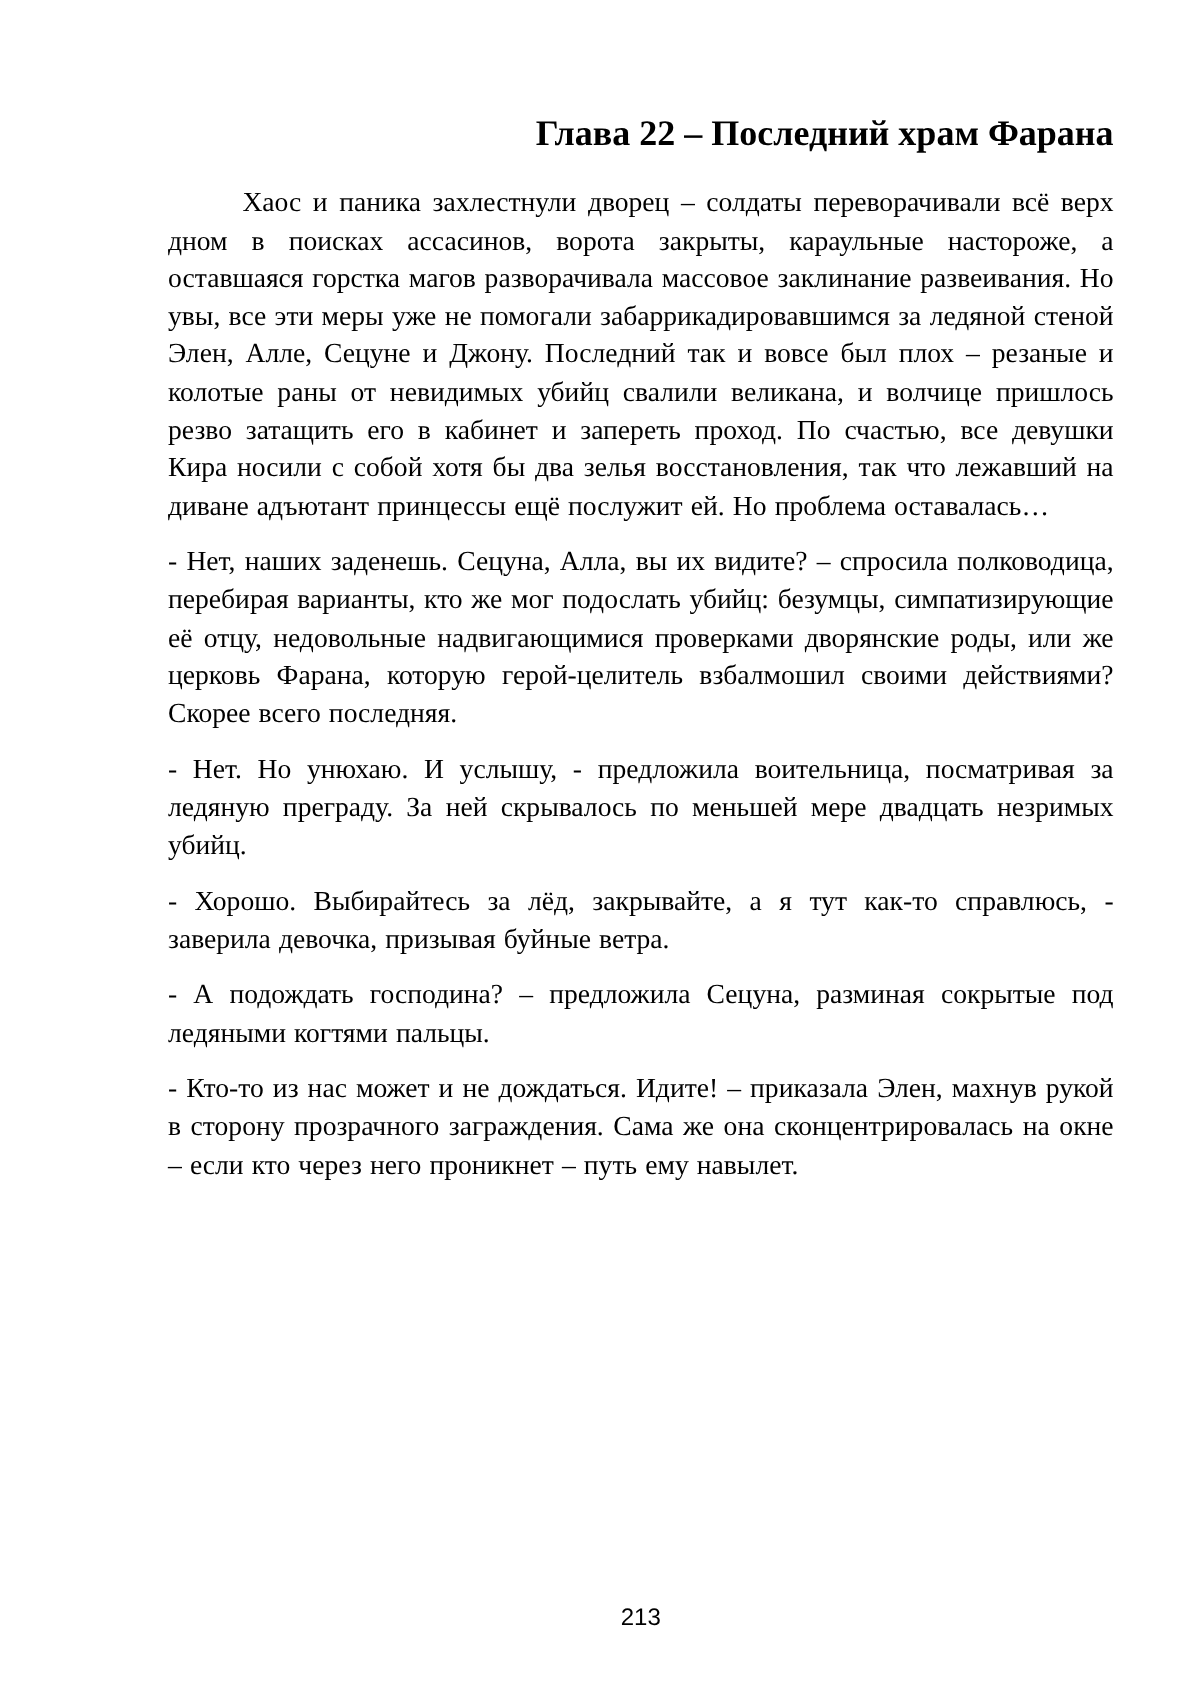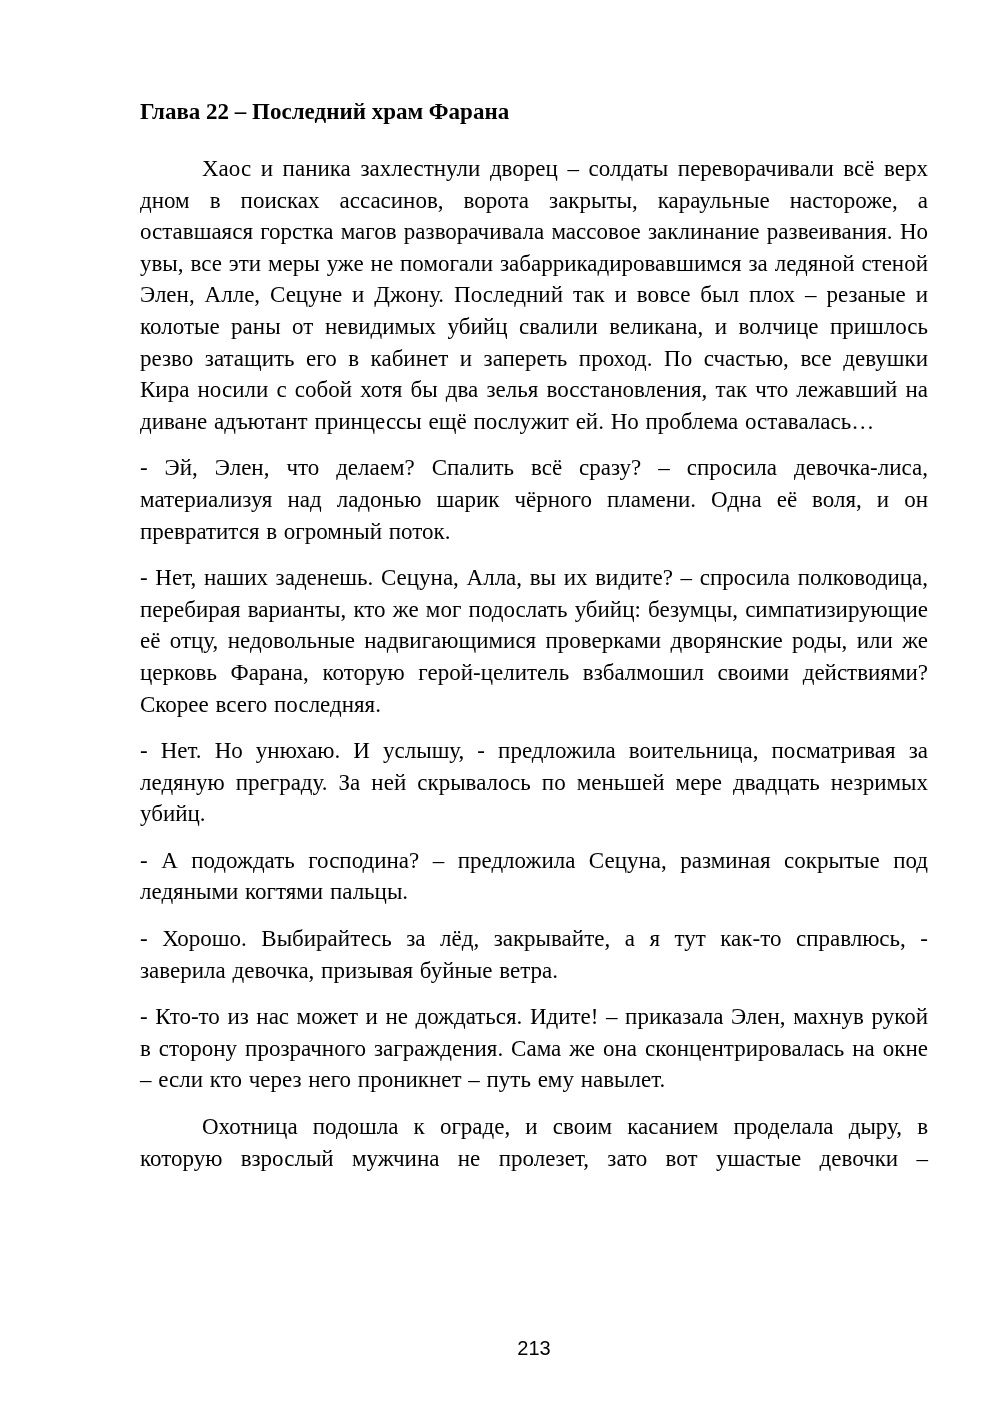"Глава 22 – Последний храм" .chapter-title { font-size: 23px -> 30px; text-align: left -> right }
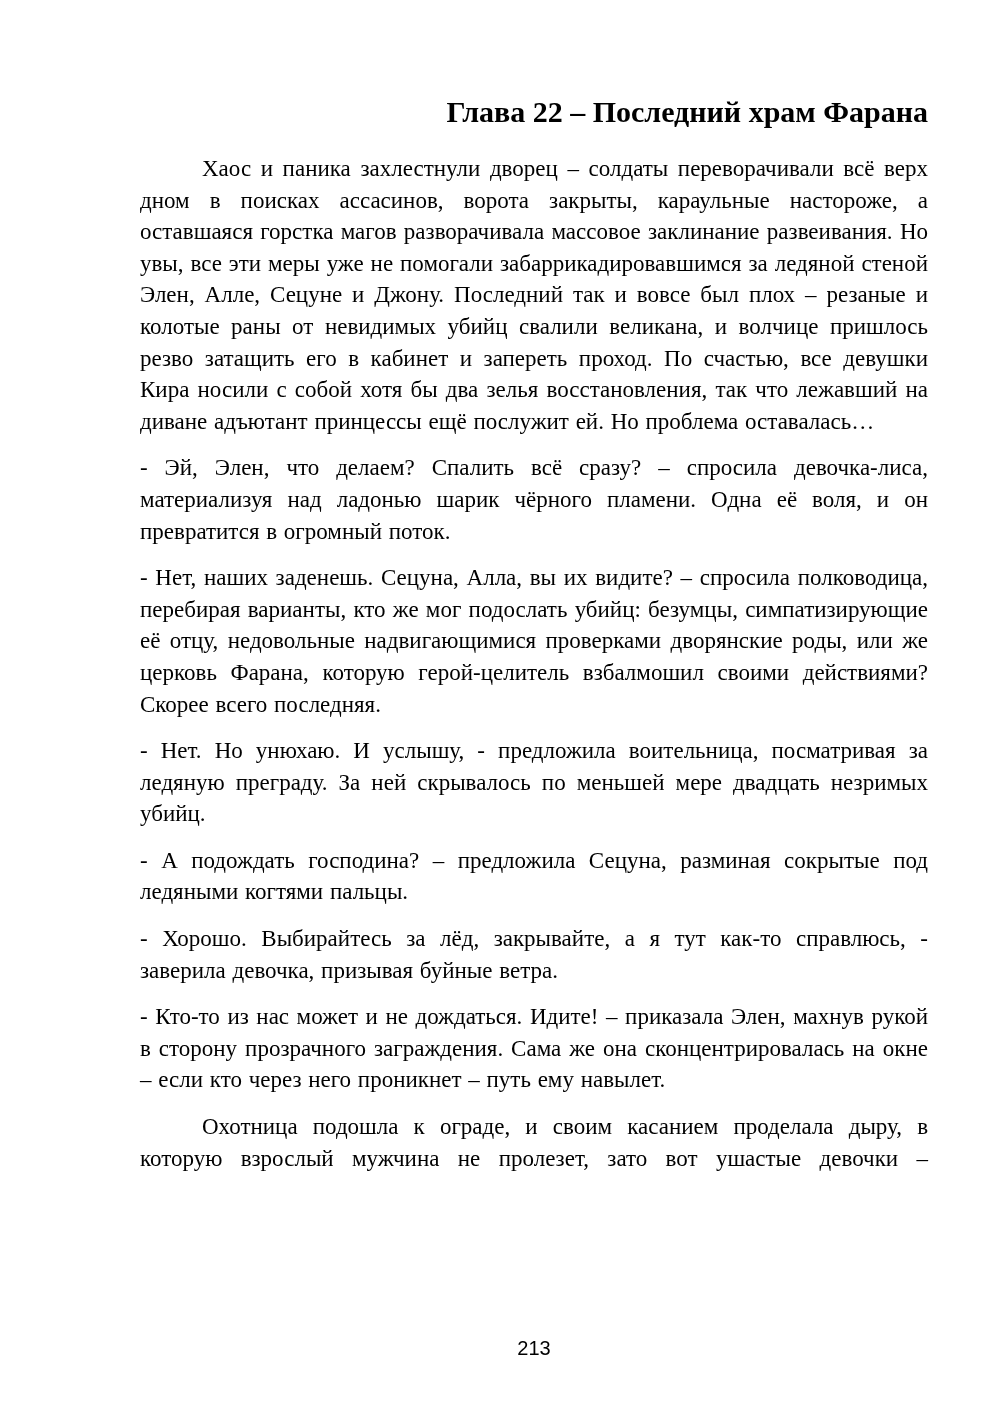"- Эй, Элен, что делаем?" p.para { html: <p>- Эй, Элен, что делаем? Спалить всё сразу? – спросила девочка-лиса, материализуя над ладонью шарик чёрного пламени. Одна её воля, и он превратится в огромный поток.</p> -> none }
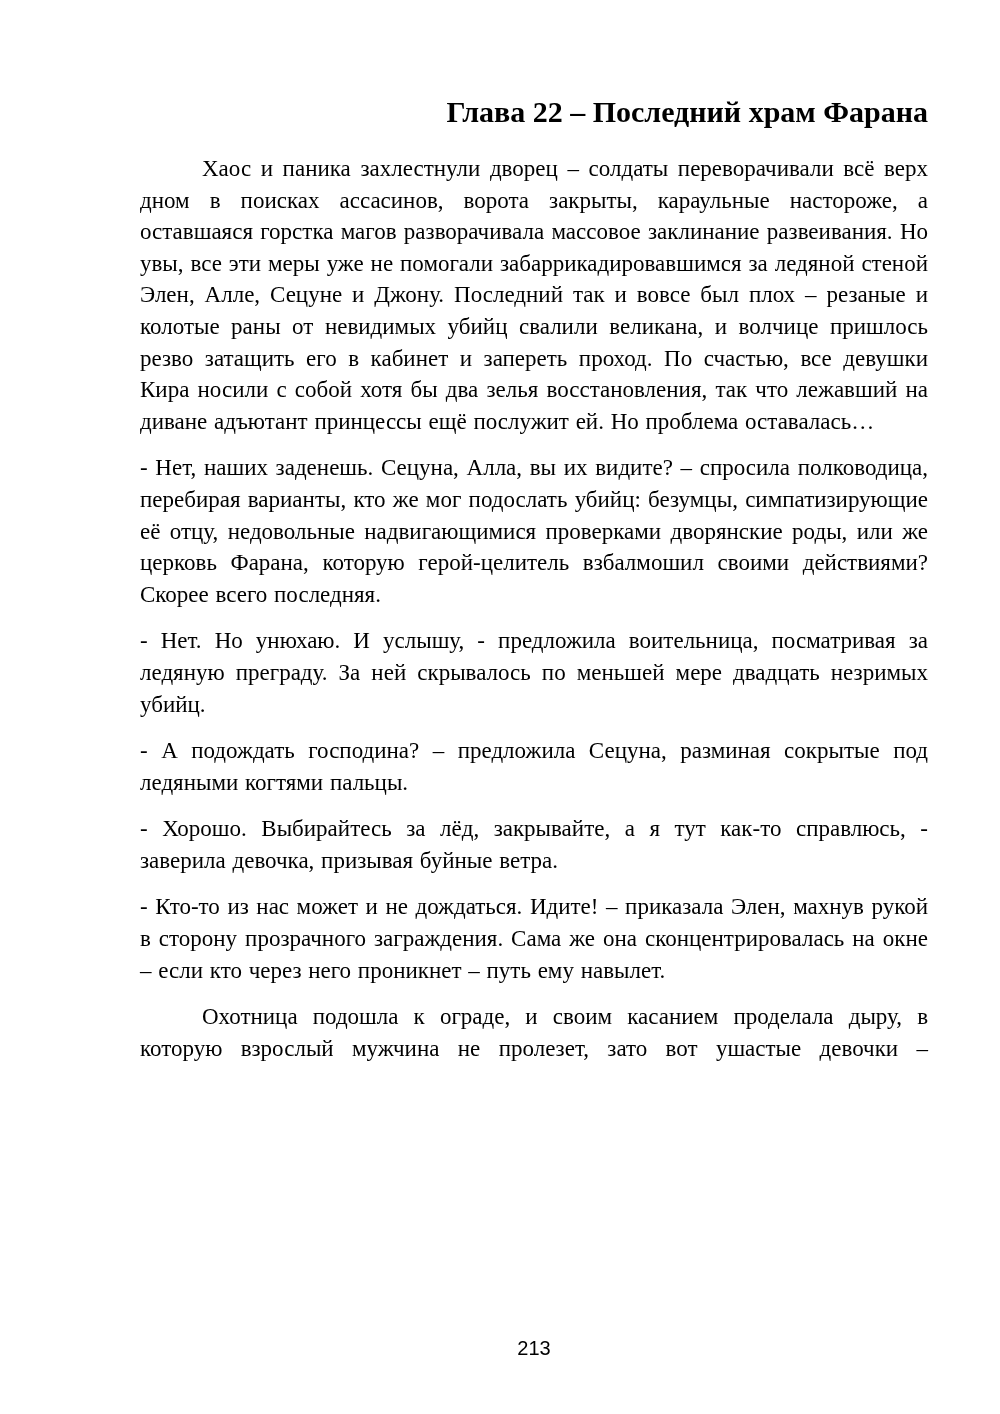"- А подождать господина? –" p.para { order: before "- Хорошо. Выбирайтесь за лёд," -> after "- Хорошо. Выбирайтесь за лёд," }
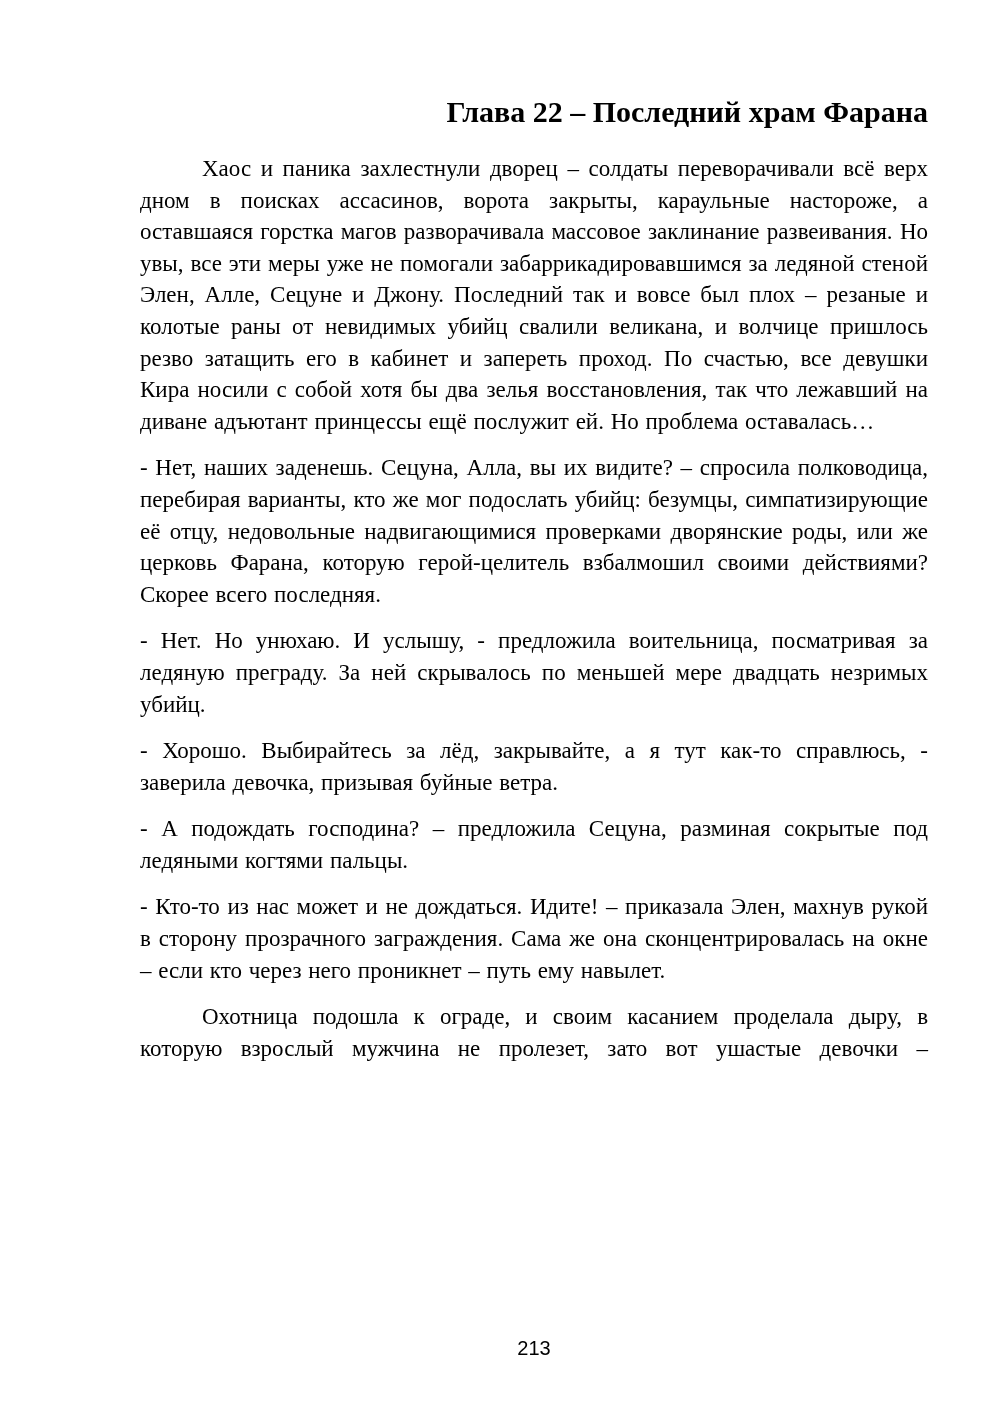"Охотница подошла к ограде, и" p.para { html: <p>Охотница подошла к ограде, и своим касанием проделала дыру, в которую взрослый мужчина не пролезет, зато вот ушастые девочки –</p> -> none }
